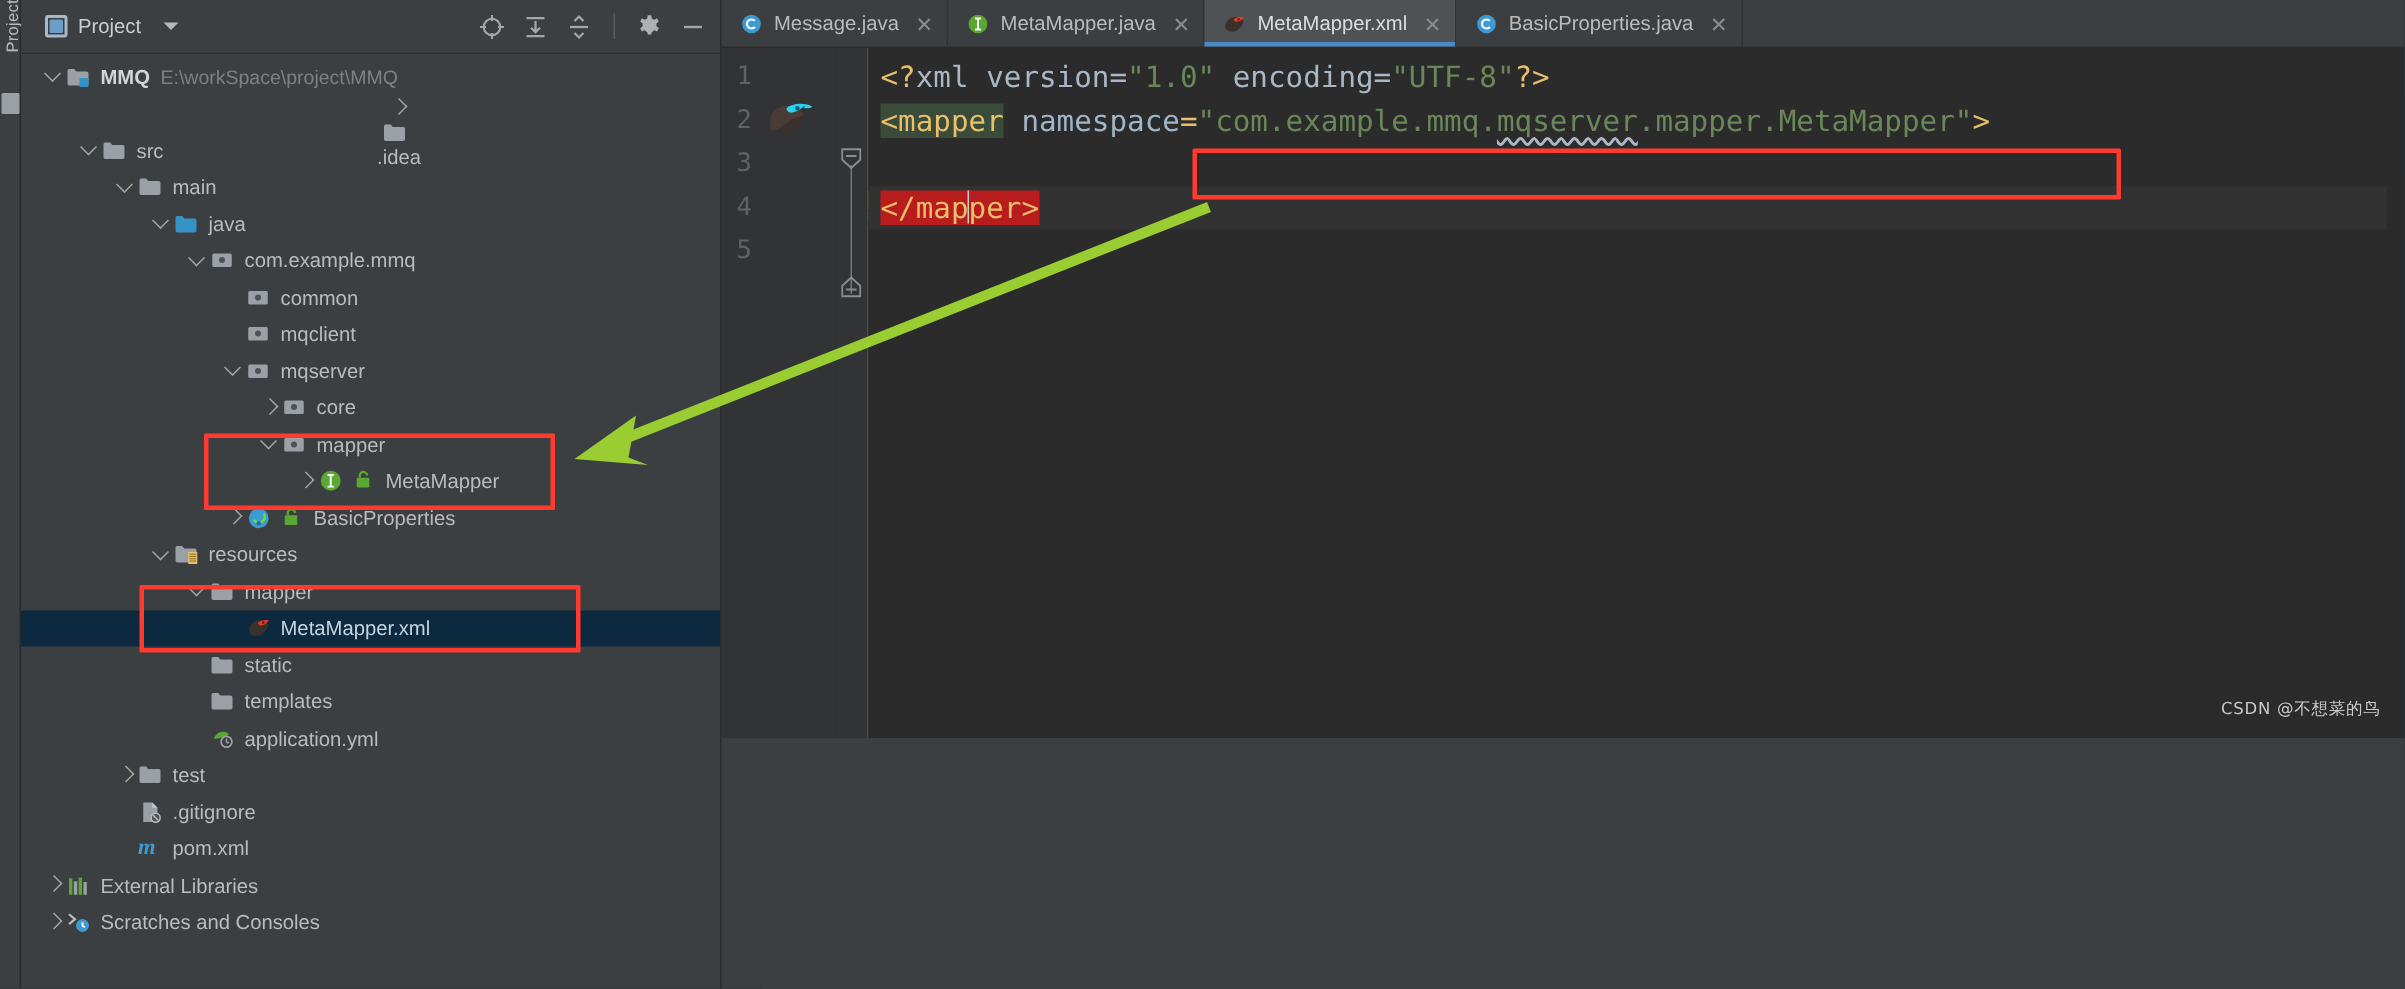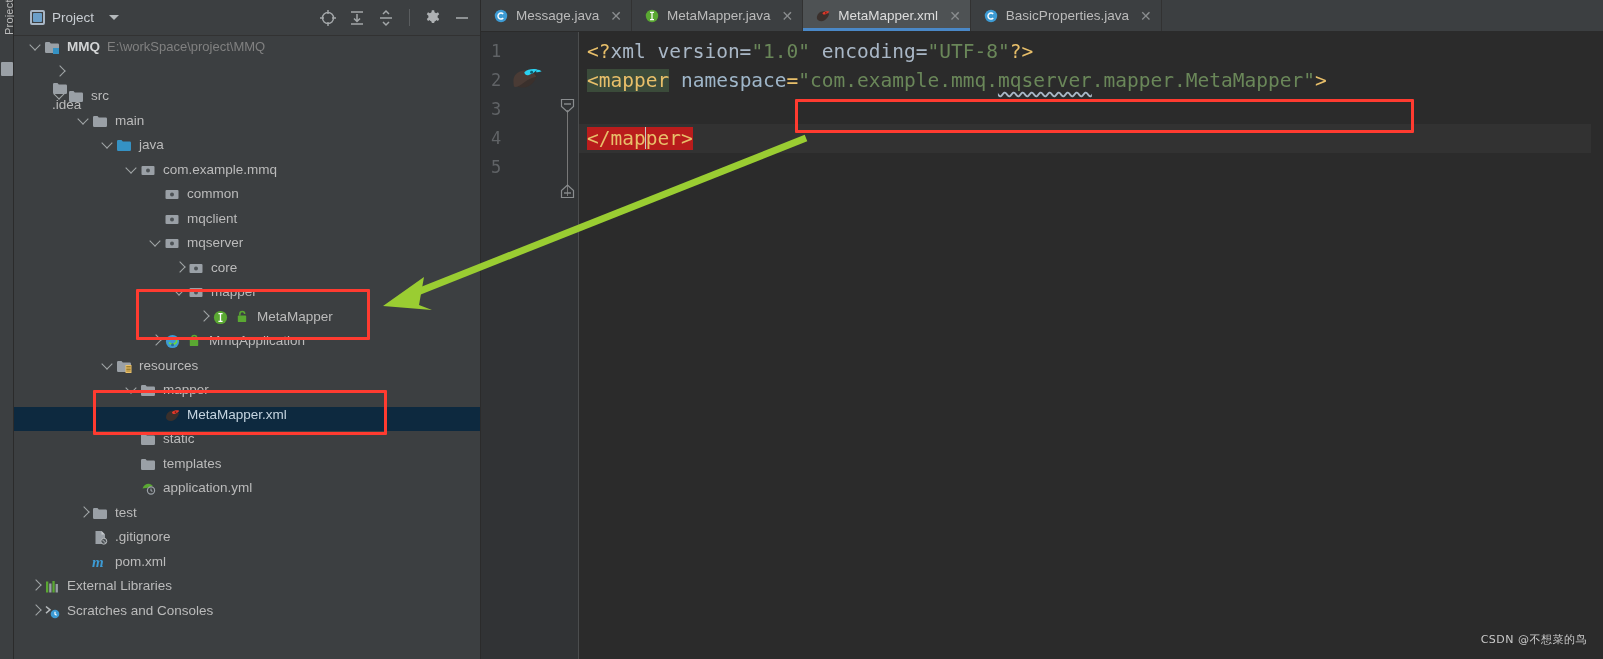"Message.java" .editor-area { height: 659px -> 492px }
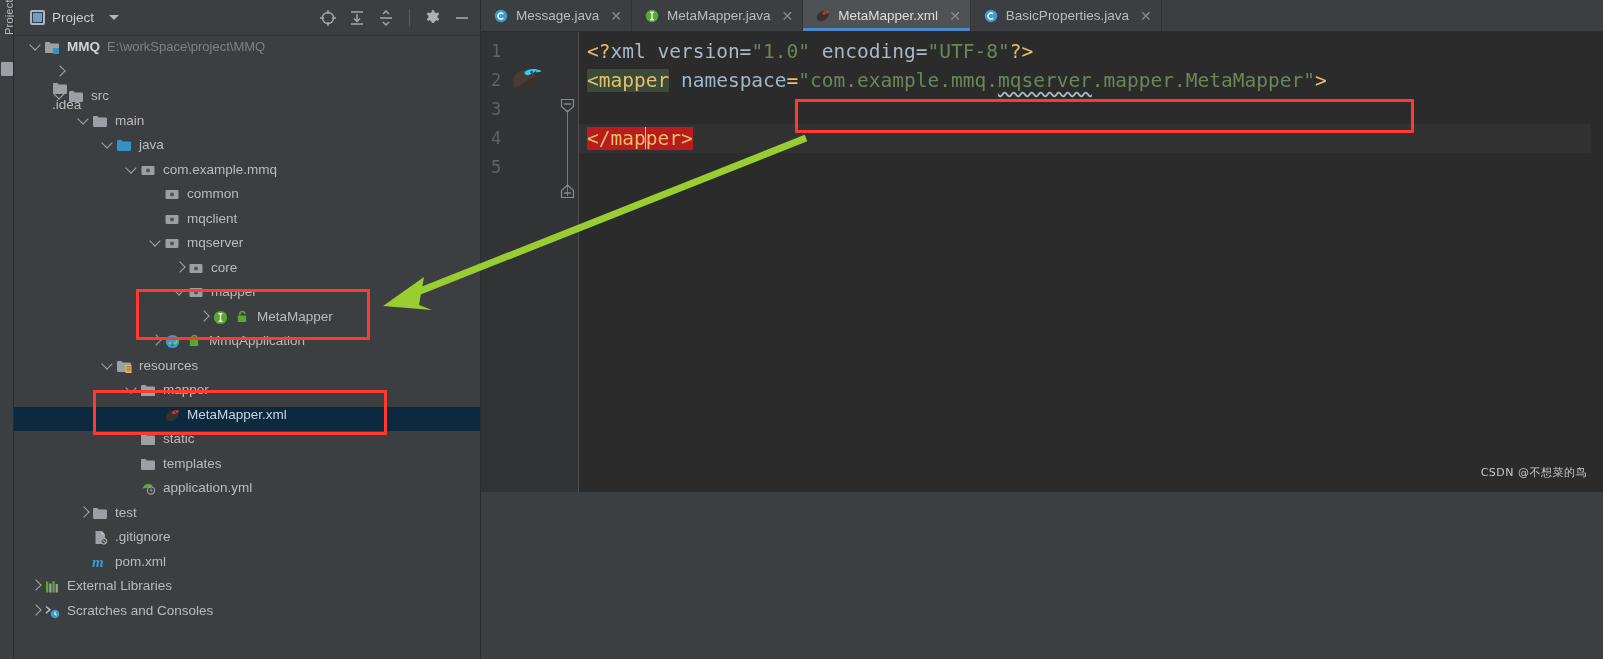"MMQ" .row { align-items: none -> center }
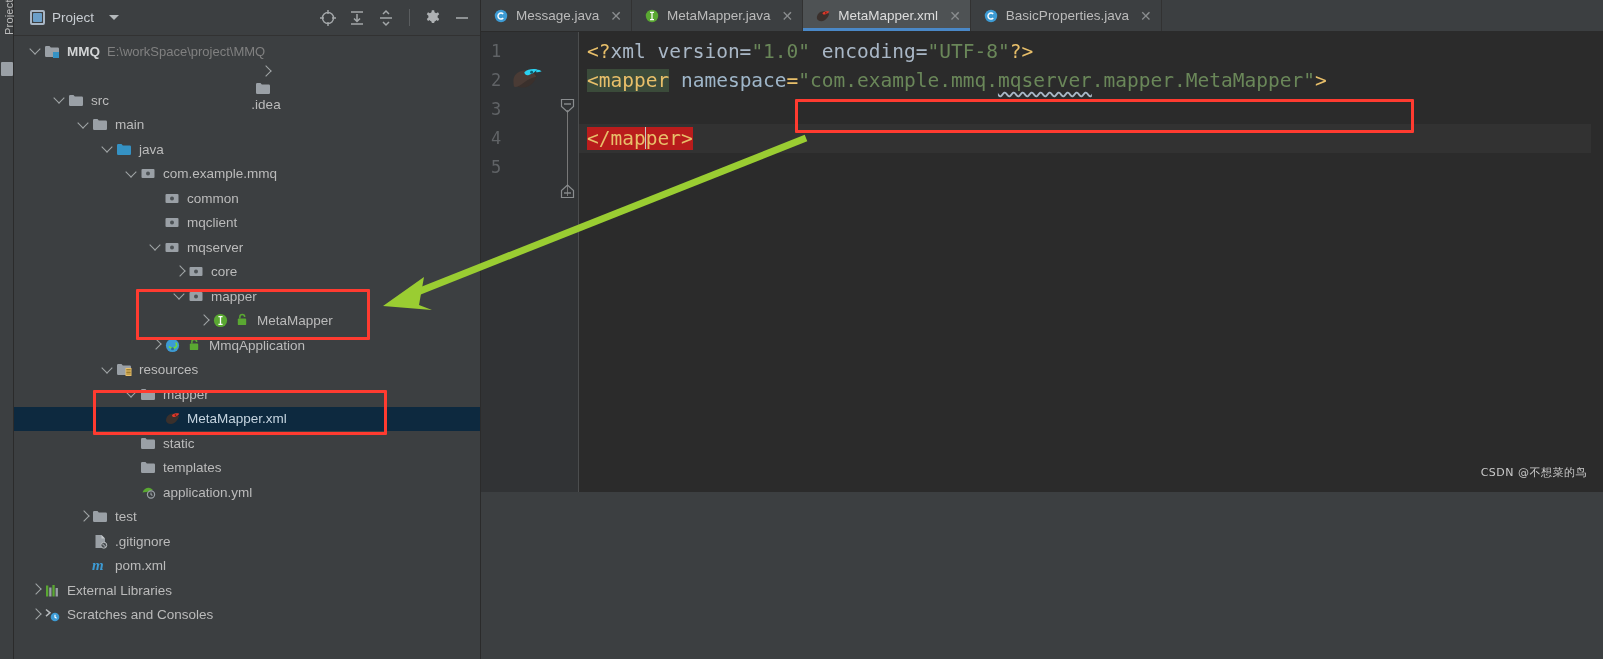"MmqApplication" span.lbl { text: MmqApplication -> BasicProperties }
